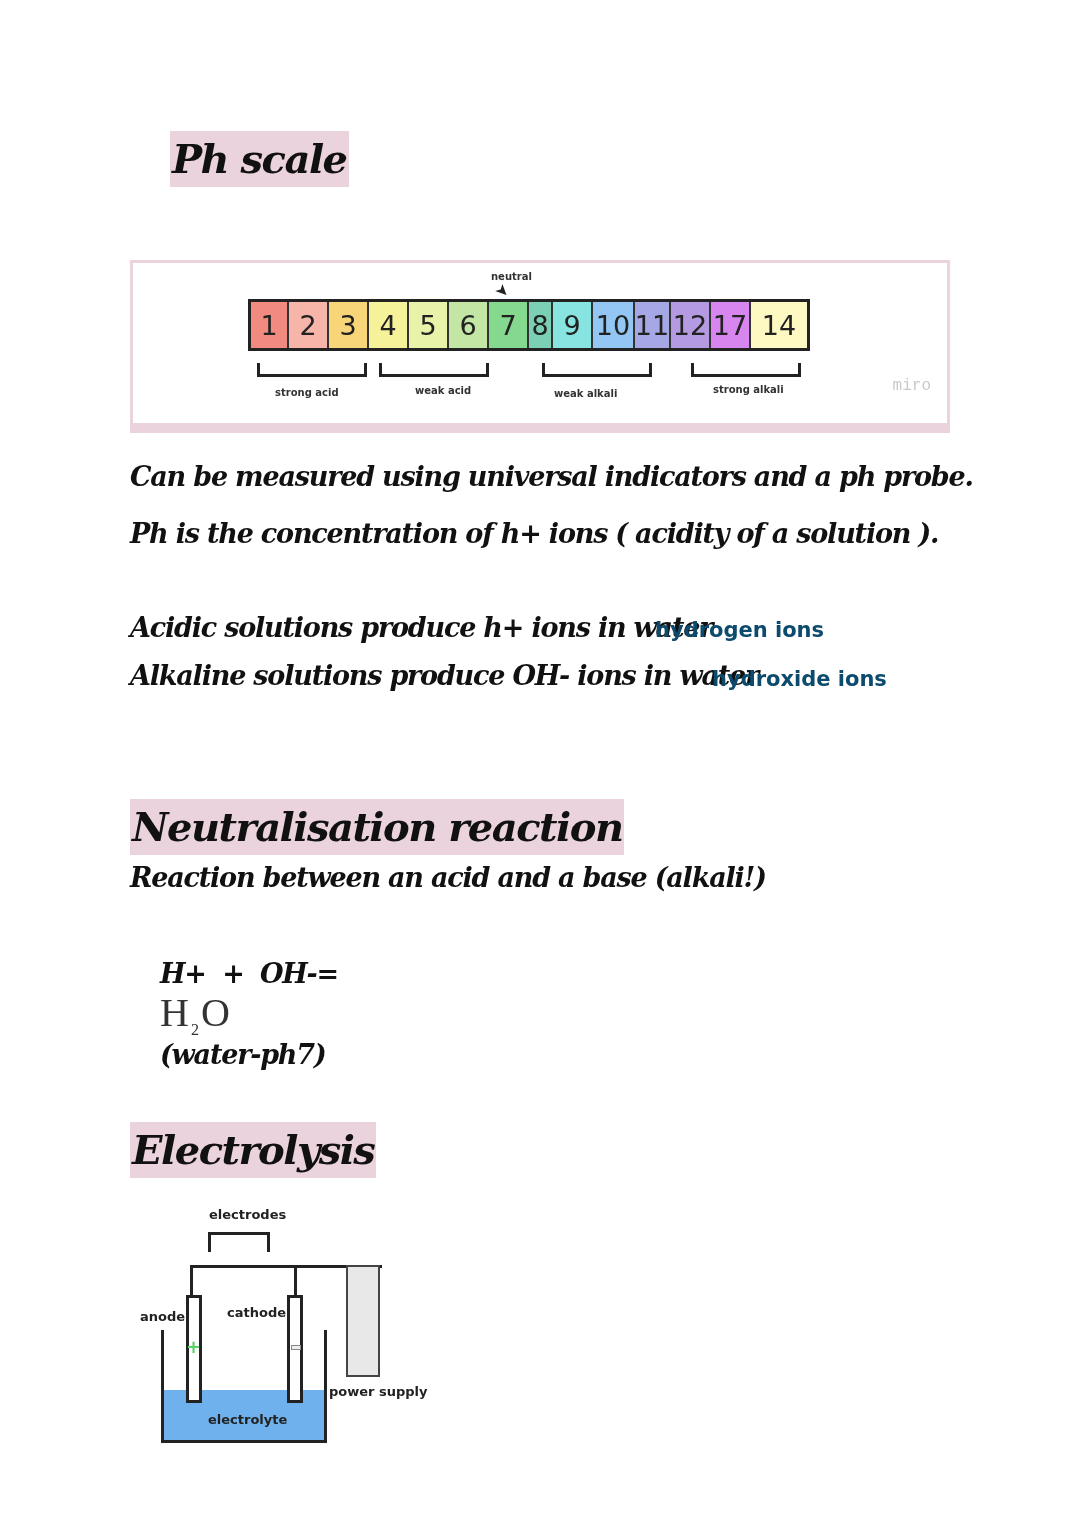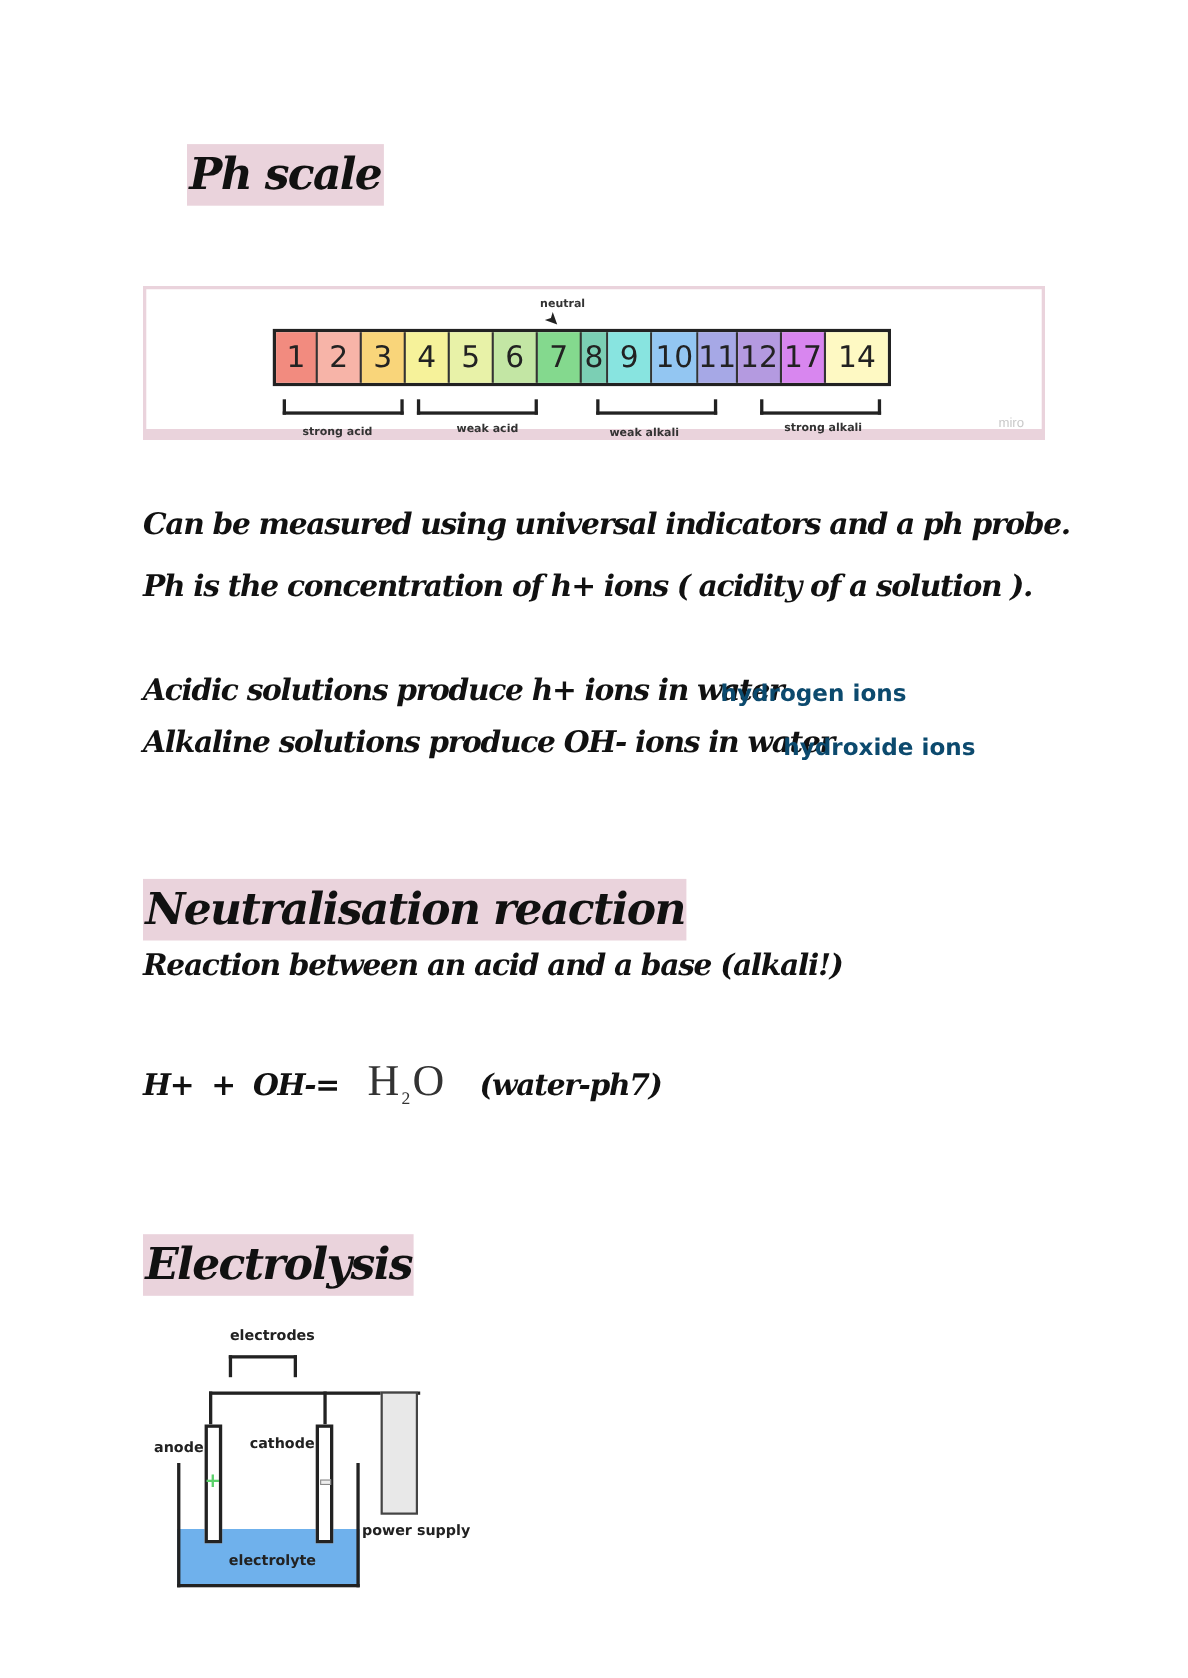"neutral" .ph-card { height: 140px -> 173px }
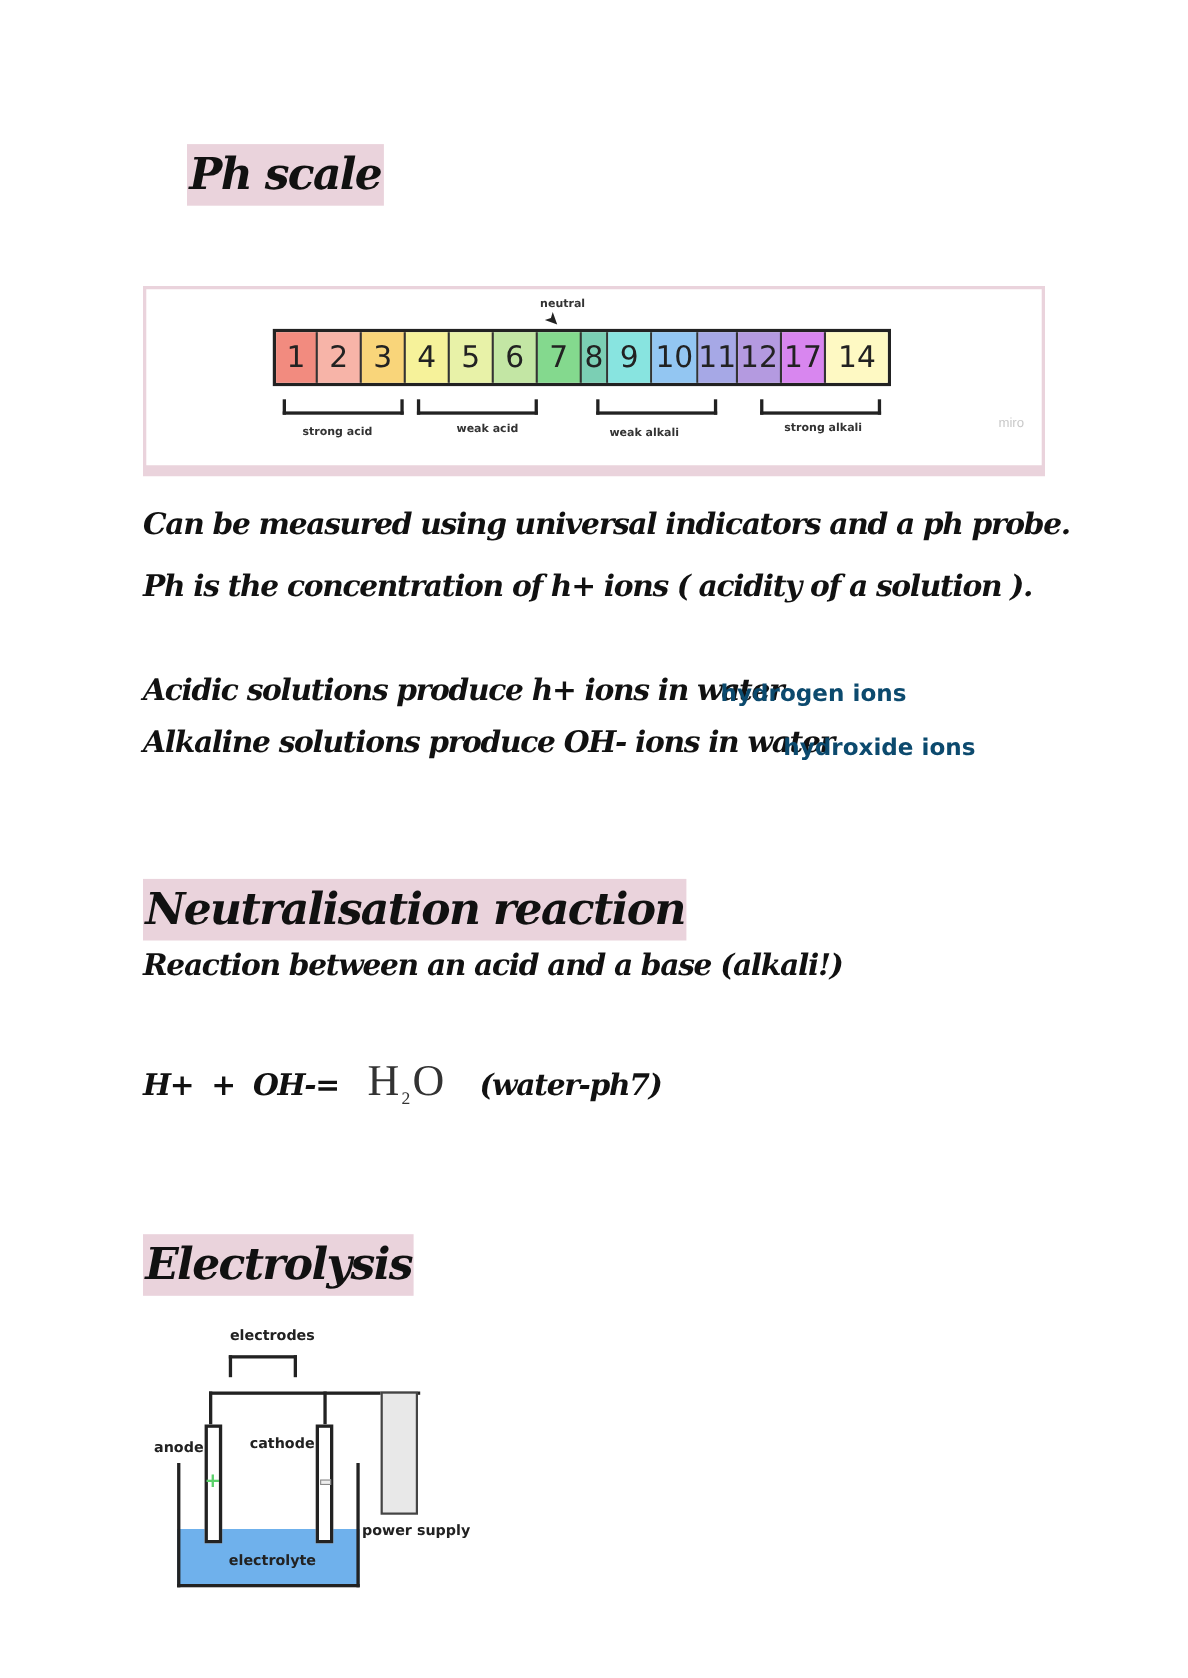"miro" .miro { font-family: Liberation Sans, sans-serif -> Liberation Mono, monospace; font-size: 12px -> 16px }
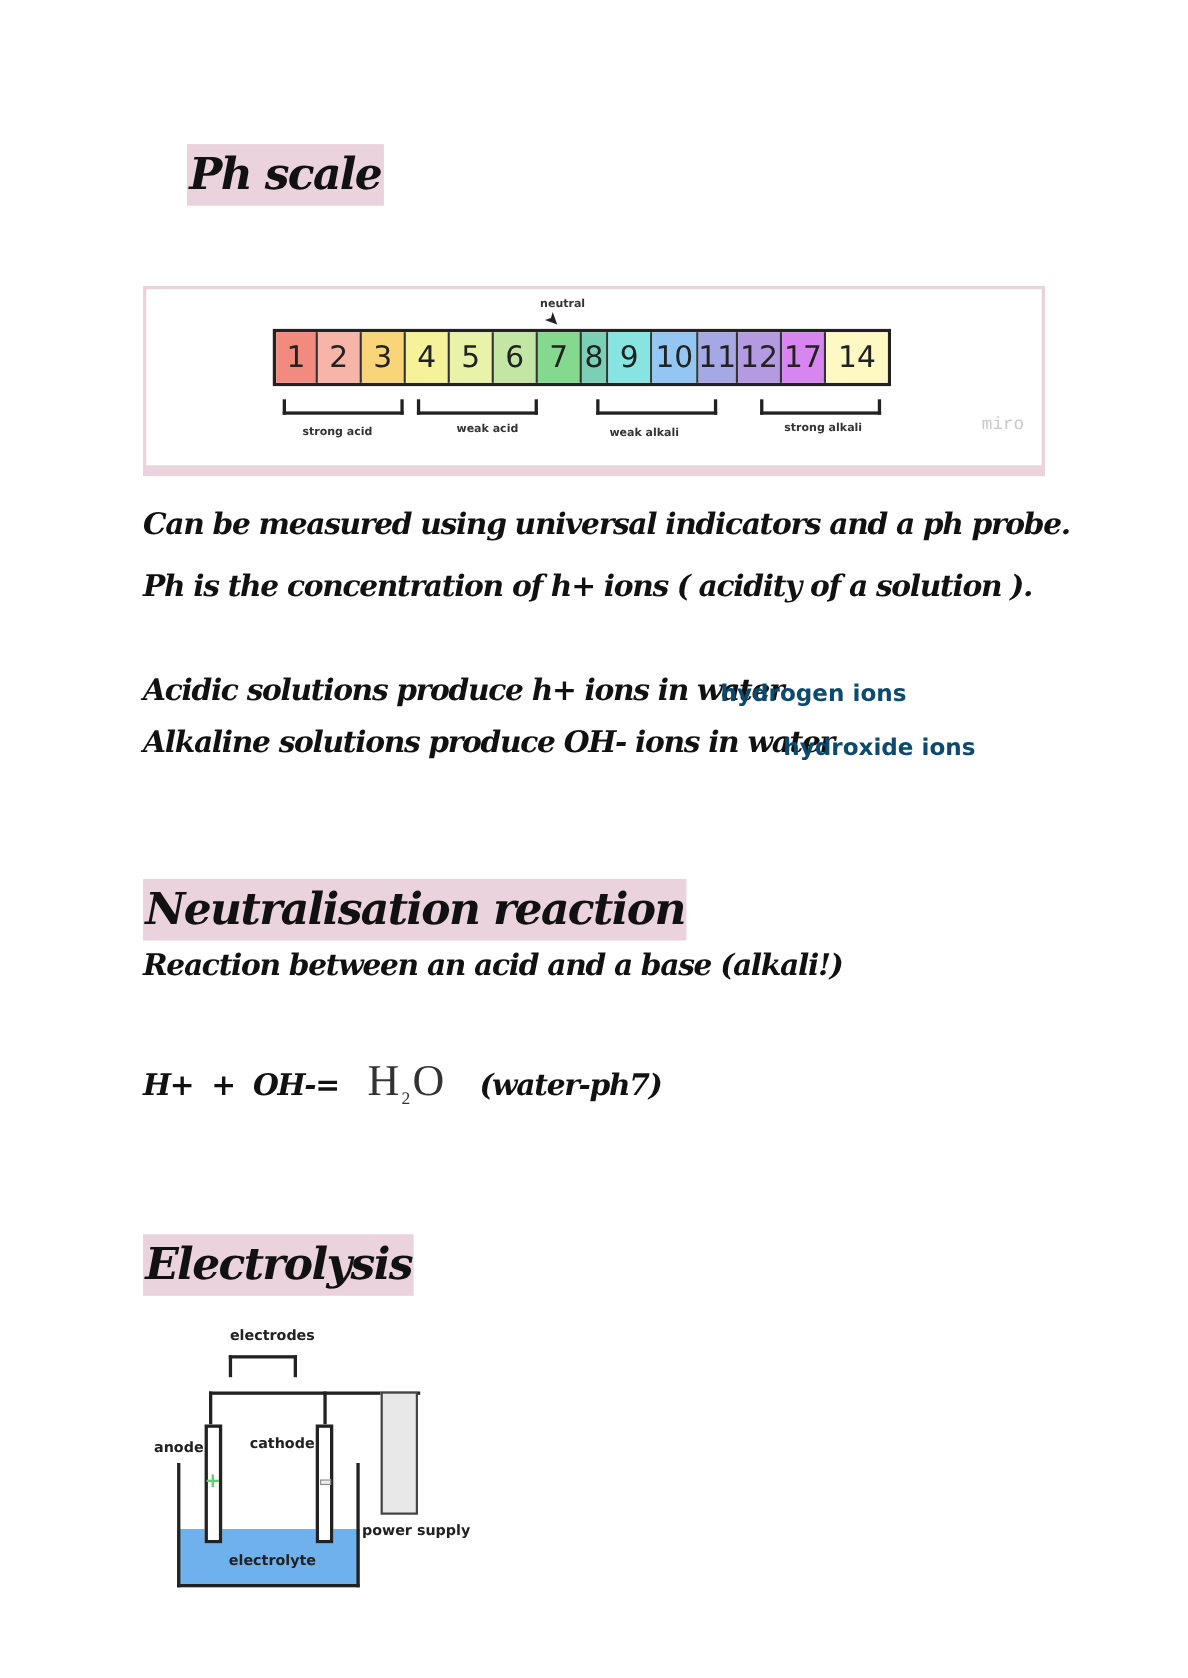"H+ + OH-=" div.abs { flex-direction: none -> column }
